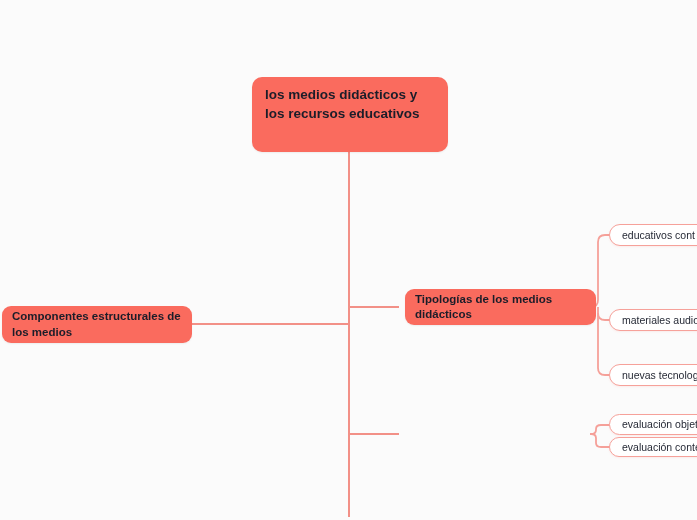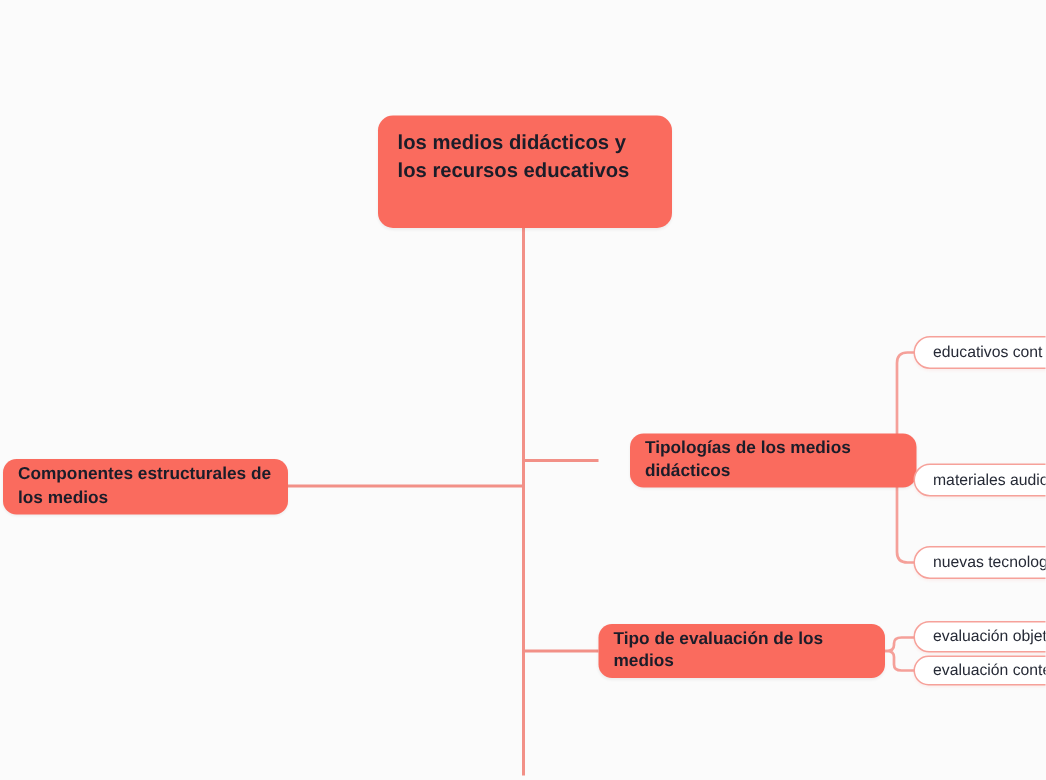"Tipologías de los medios didácticos" .node-tipologias { left: 420px -> 405px }
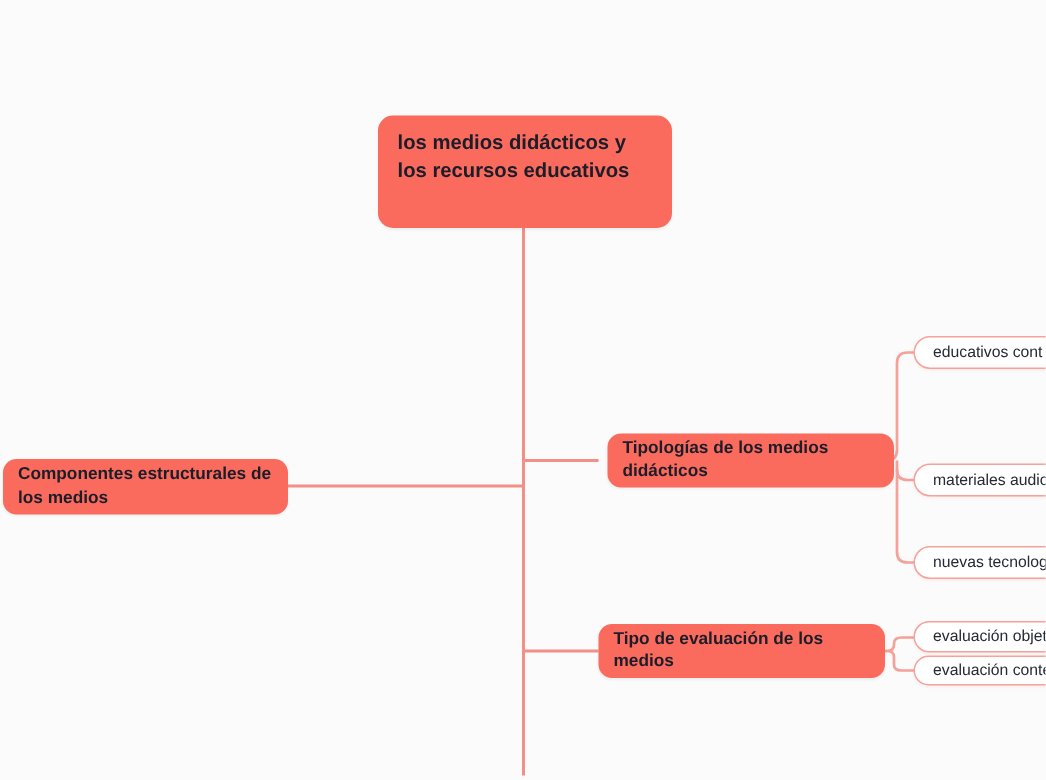"Tipo de evaluación de los" div.node { html: <div> <span>Tipo de evaluación de los medios</span> </div> -> none }
